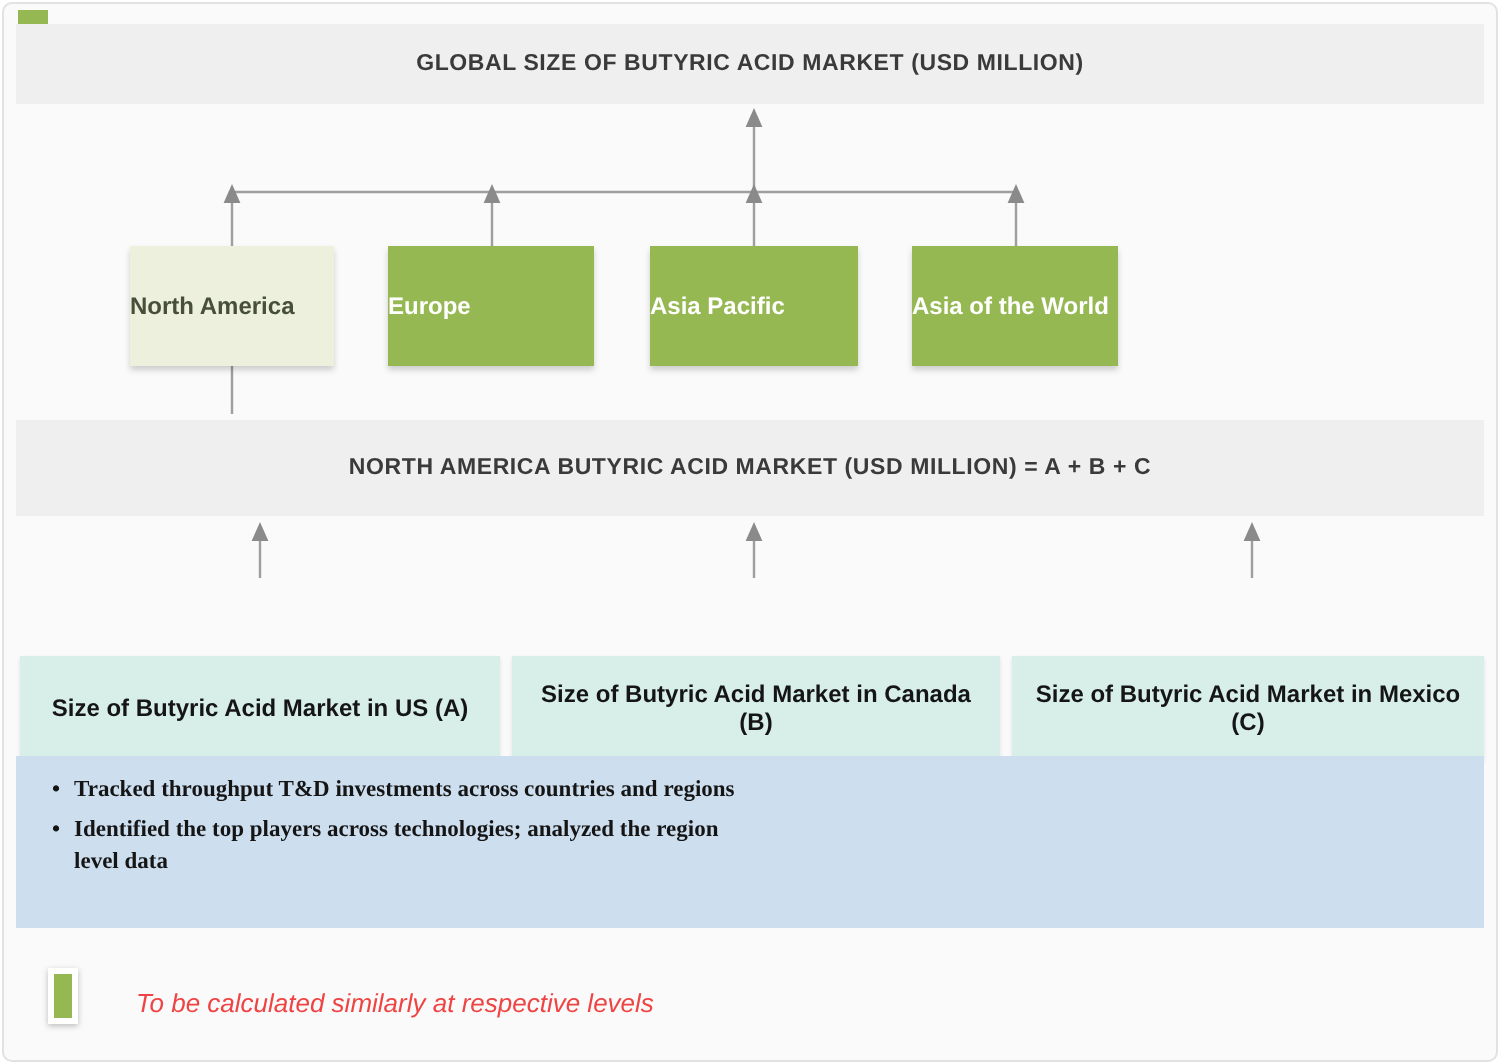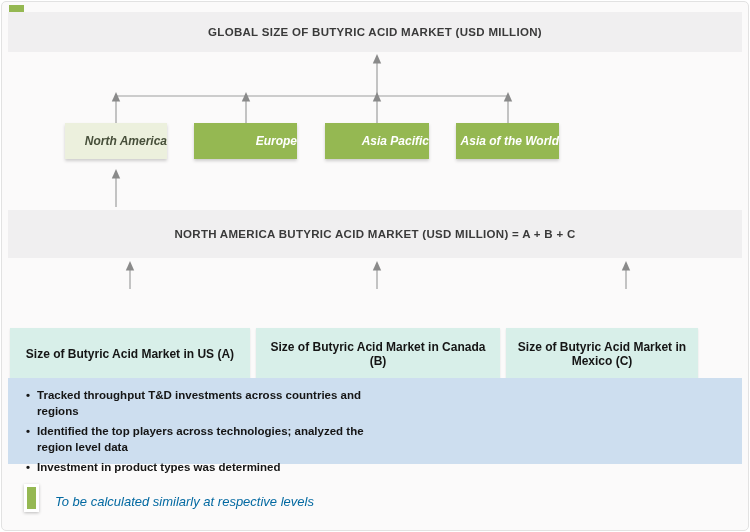"North America" .region-box { font-style: italic -> none; height: 36px -> 60px; justify-content: flex-end -> flex-start }
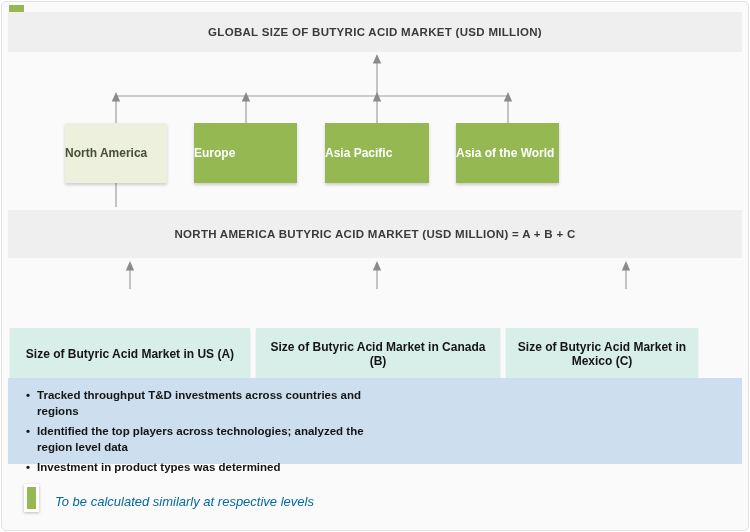"Size of Butyric Acid Market in Mexico" div.abs { width: 192px -> 236px }
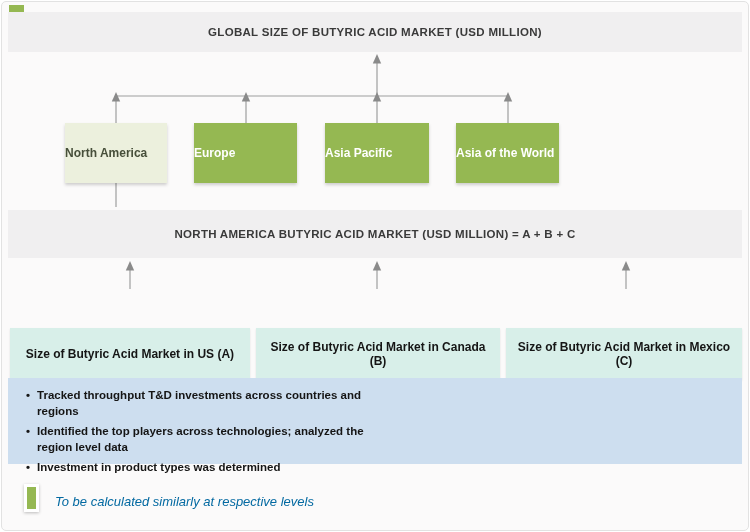"Tracked throughput T&D investments" .bullet-item { font-family: none -> Liberation Serif, serif }
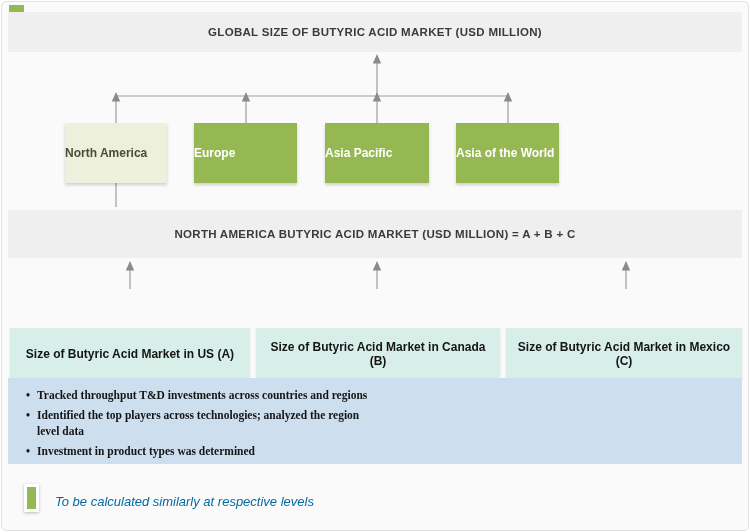"Investment in product types was" div.bullet-item { html: <div>Investment in product types was determined</div> -> none }
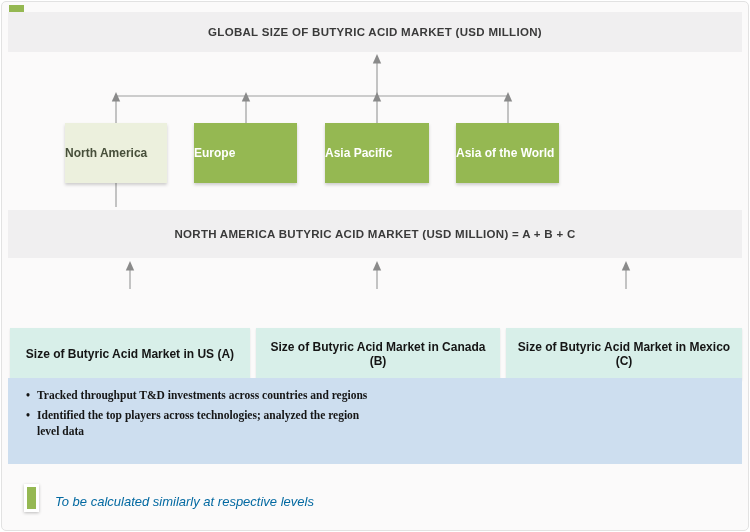"To be calculated similarly at" .legend-text { color: #0369a1 -> #ef4444; left: 55px -> 68px }
